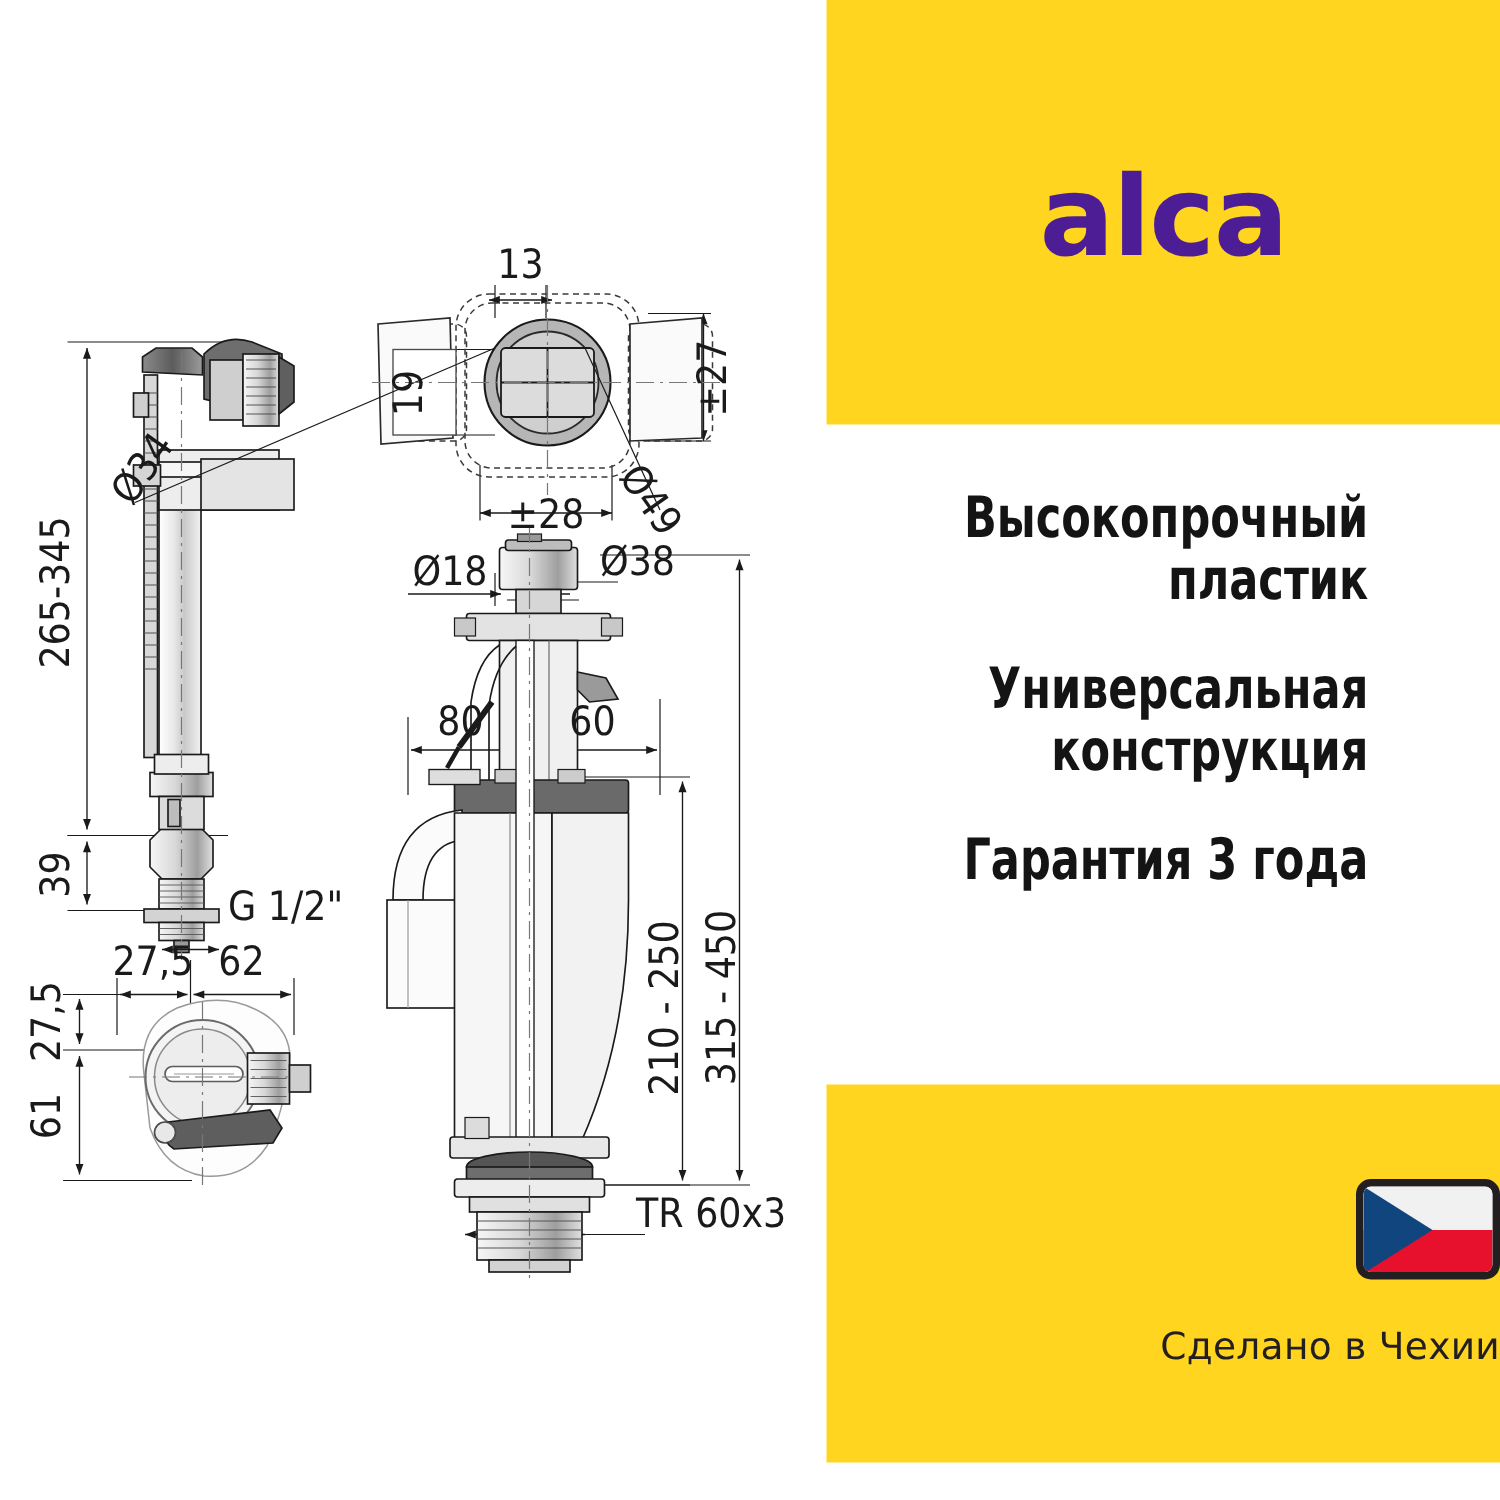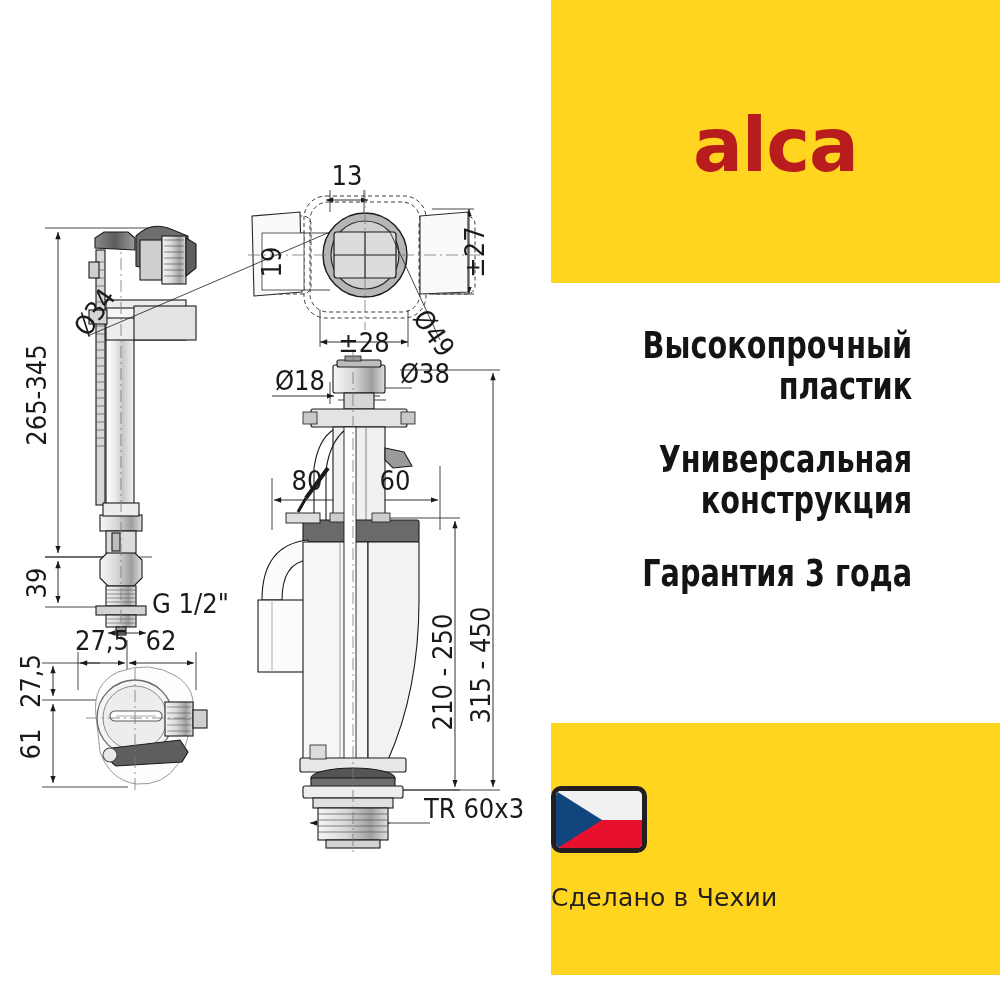"alca" .logo-text { color: #b91c1c -> #4c1d95 }
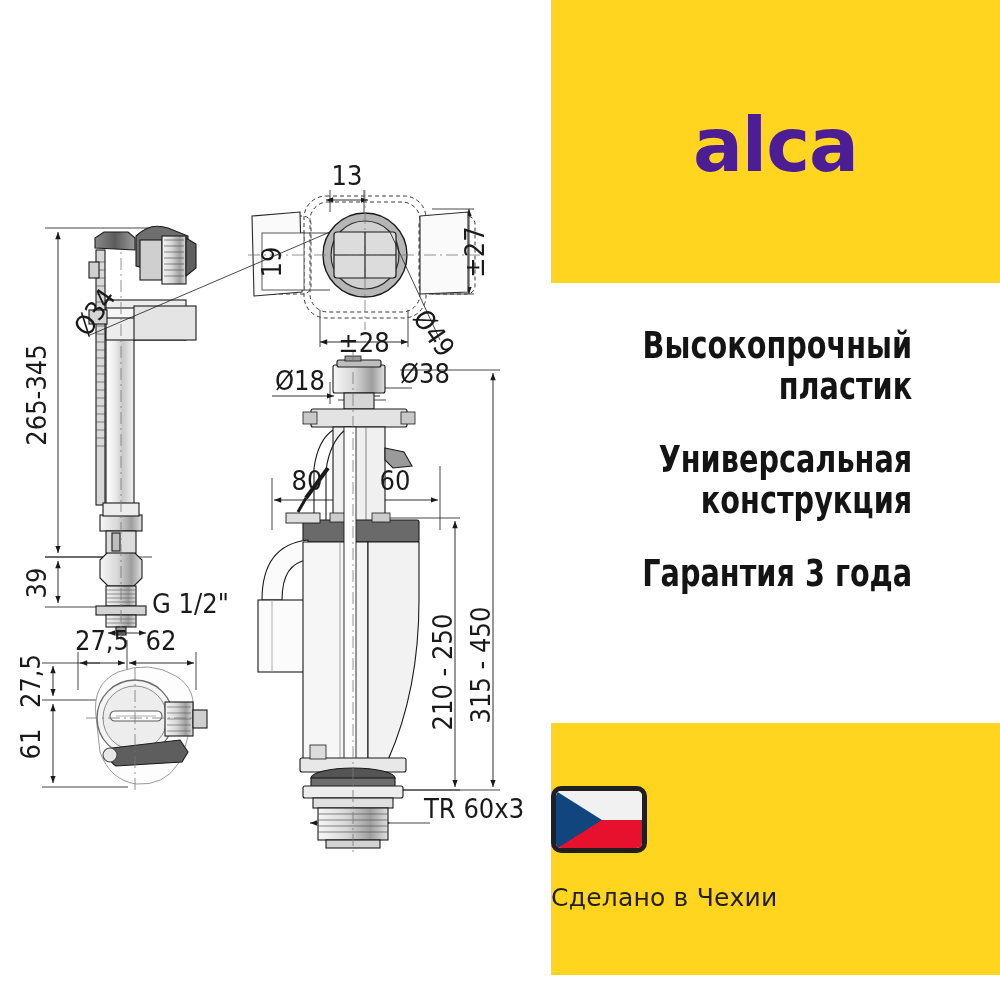"Сделано в Чехии" .panel-origin { align-items: flex-start -> flex-end }
